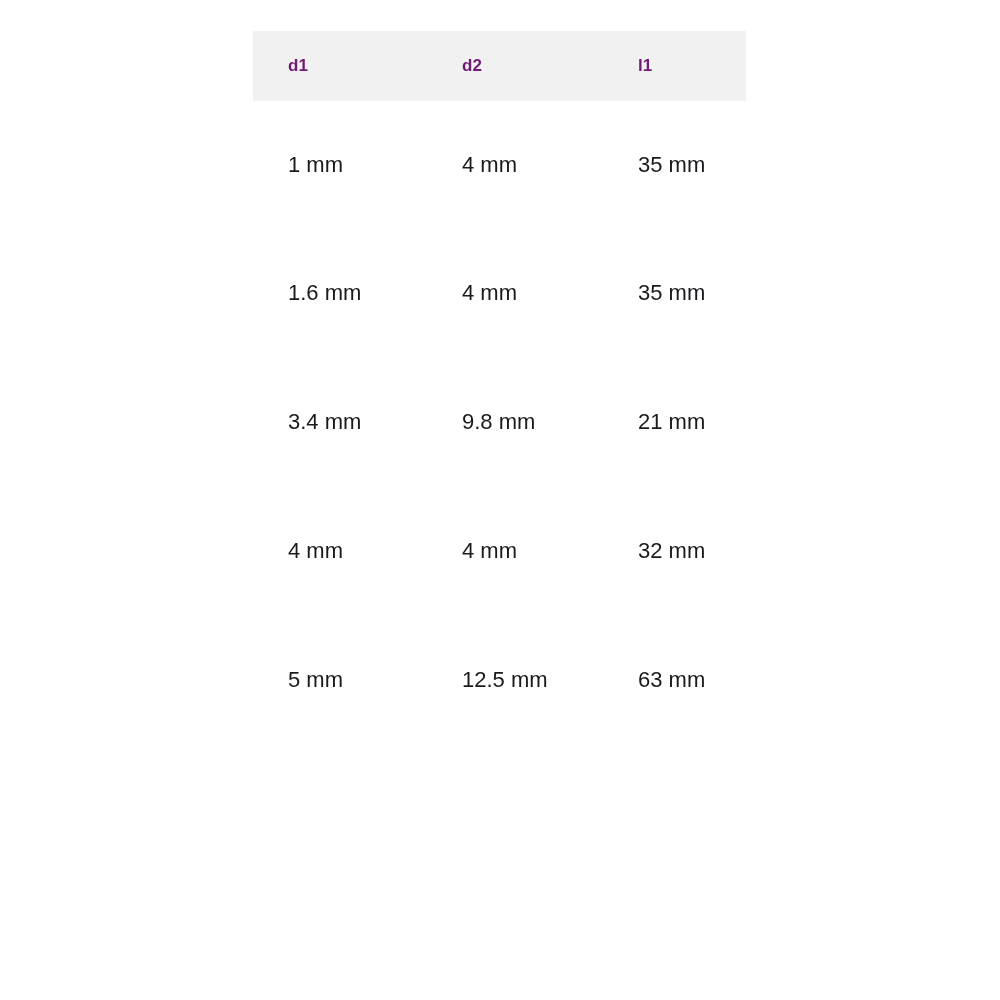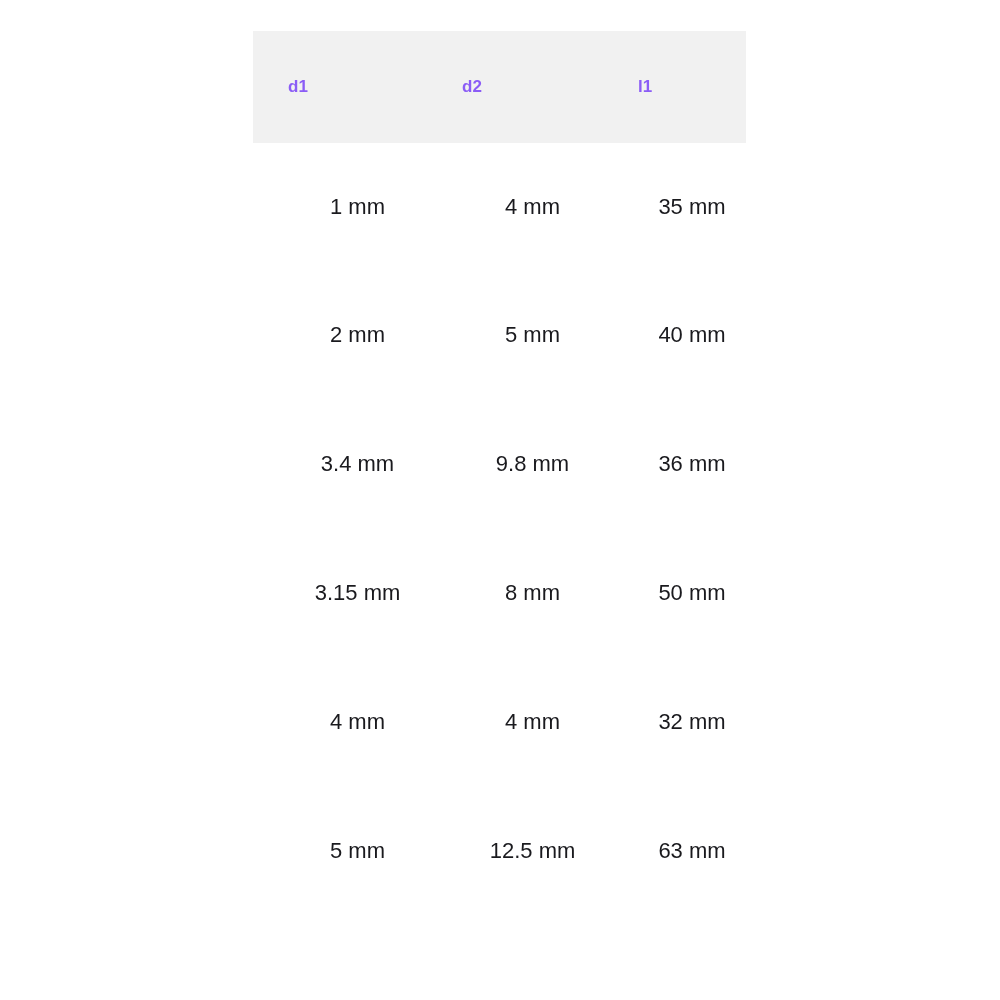"d1" thead th { color: #8b5cf6 -> #701a75; height: 112px -> 70px }
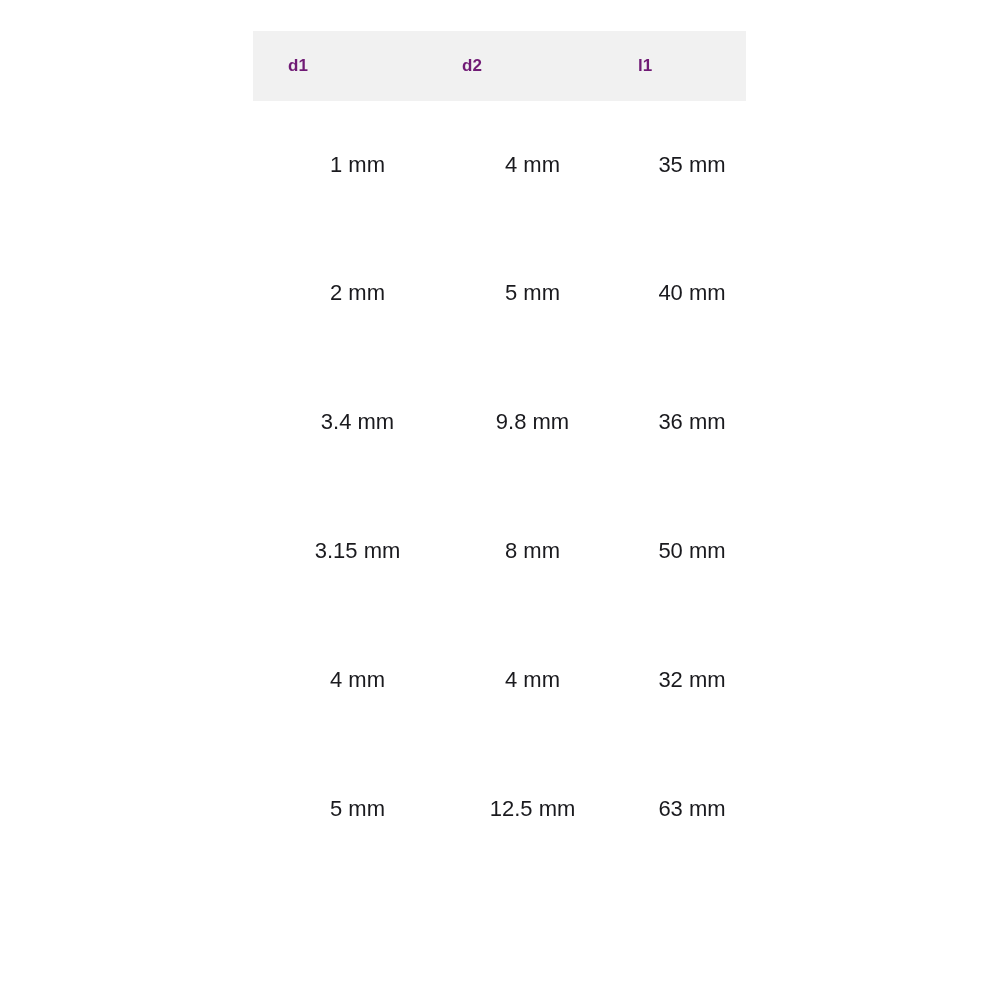"1 mm" tbody td { text-align: center -> left }
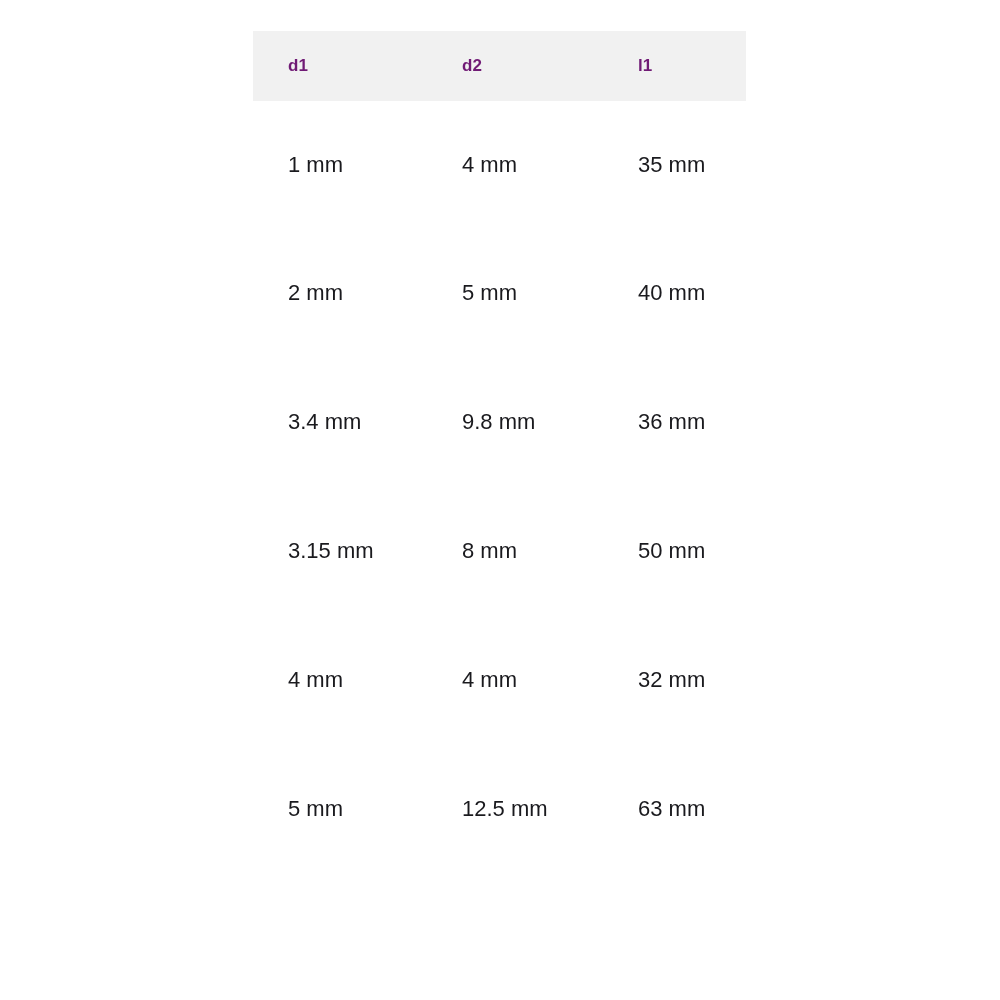"1.6 mm" tr.data-row { html: none -> <tr> <td>1.6 mm</td> <td>4 mm</td> <td>35 mm</td> </tr> }
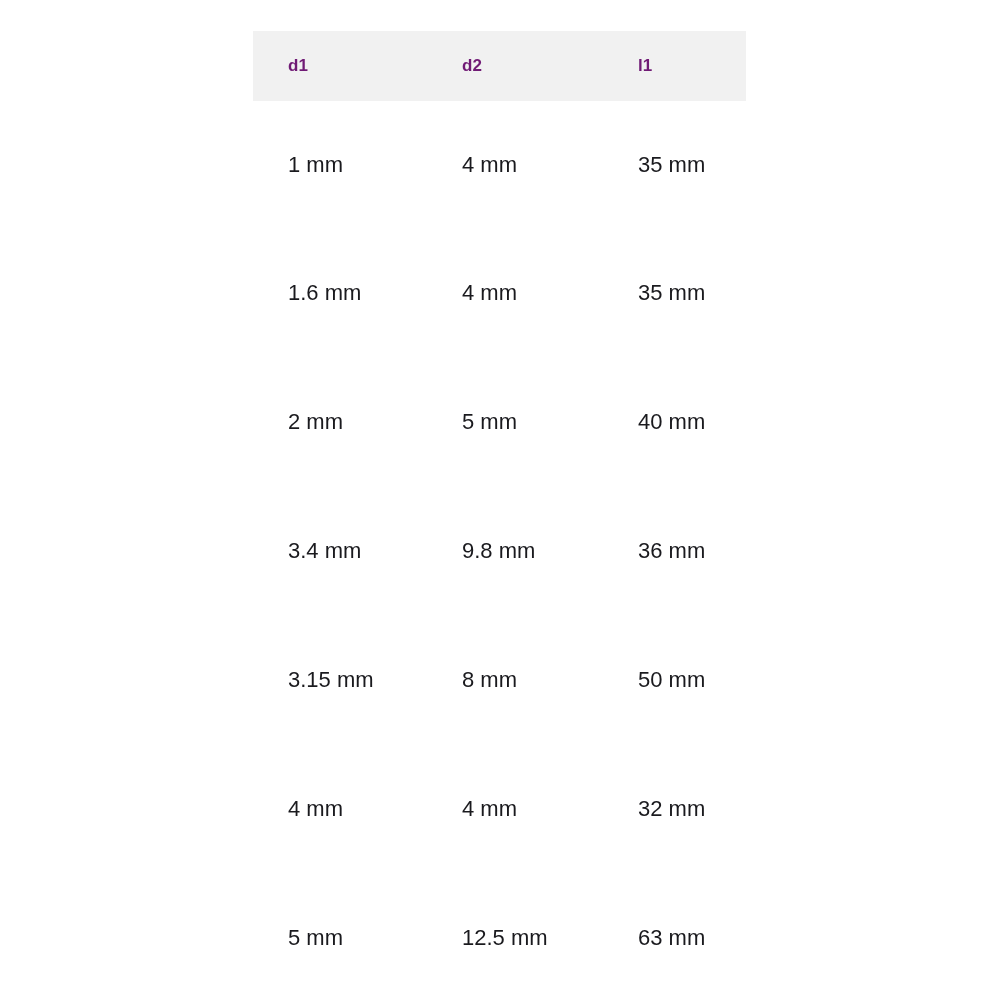"2 mm" tr.data-row { html: <tr> <td>2 mm</td> <td>5 mm</td> <td>40 mm</td> </tr> -> none }
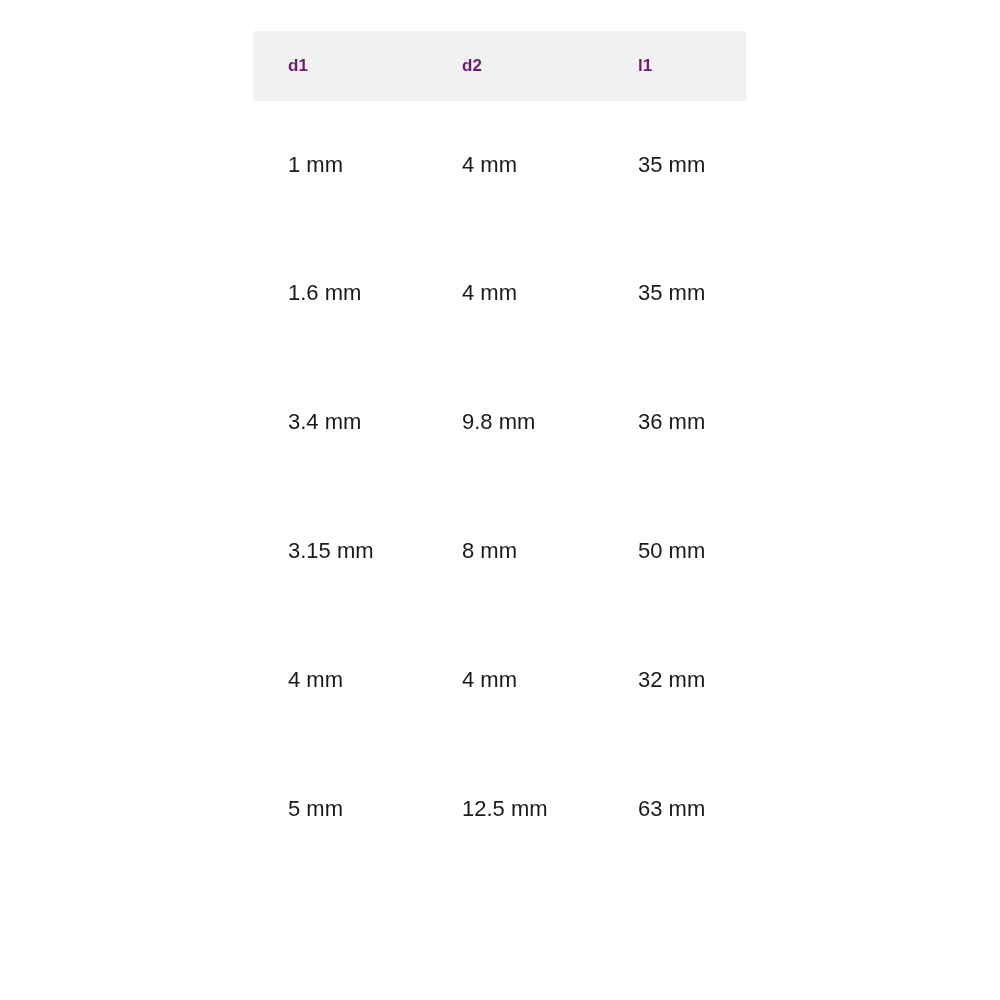"36 mm" td { text: 36 -> 21 }
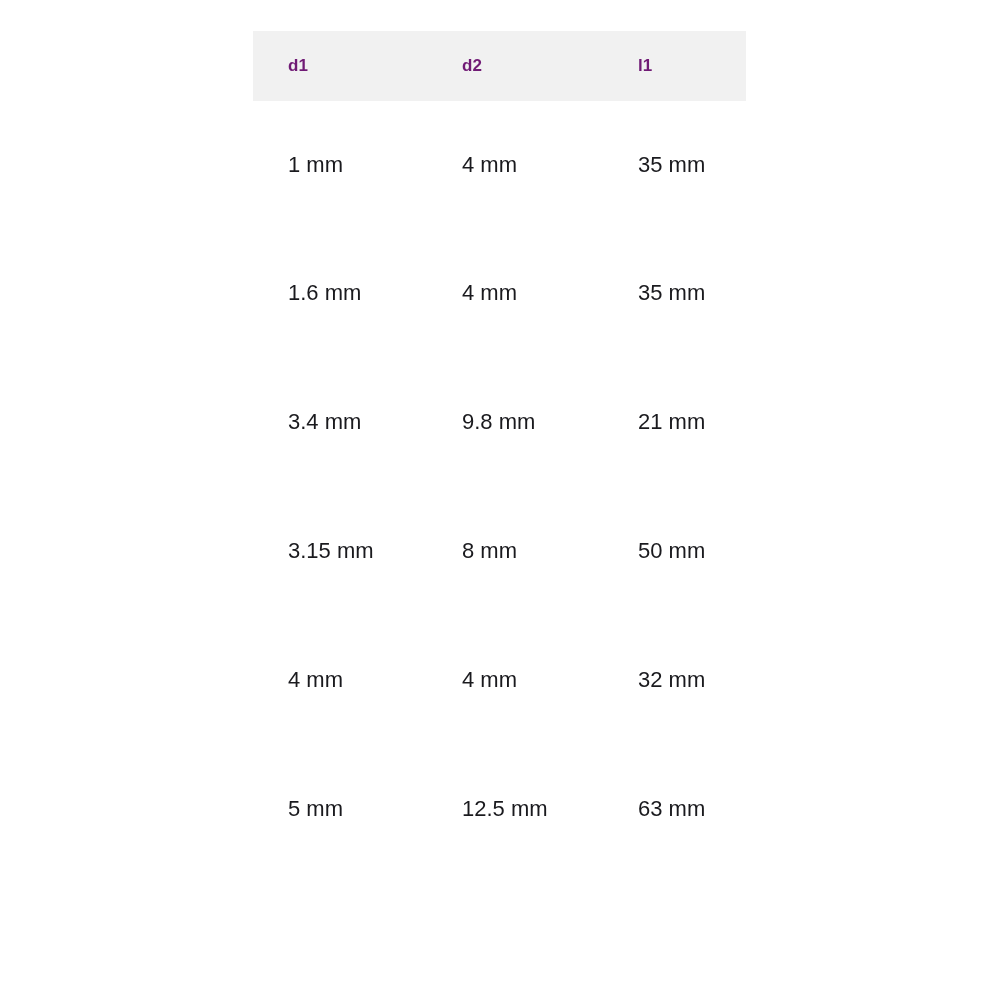"3.15 mm" tr.data-row { html: <tr> <td>3.15 mm</td> <td>8 mm</td> <td>50 mm</td> </tr> -> none }
